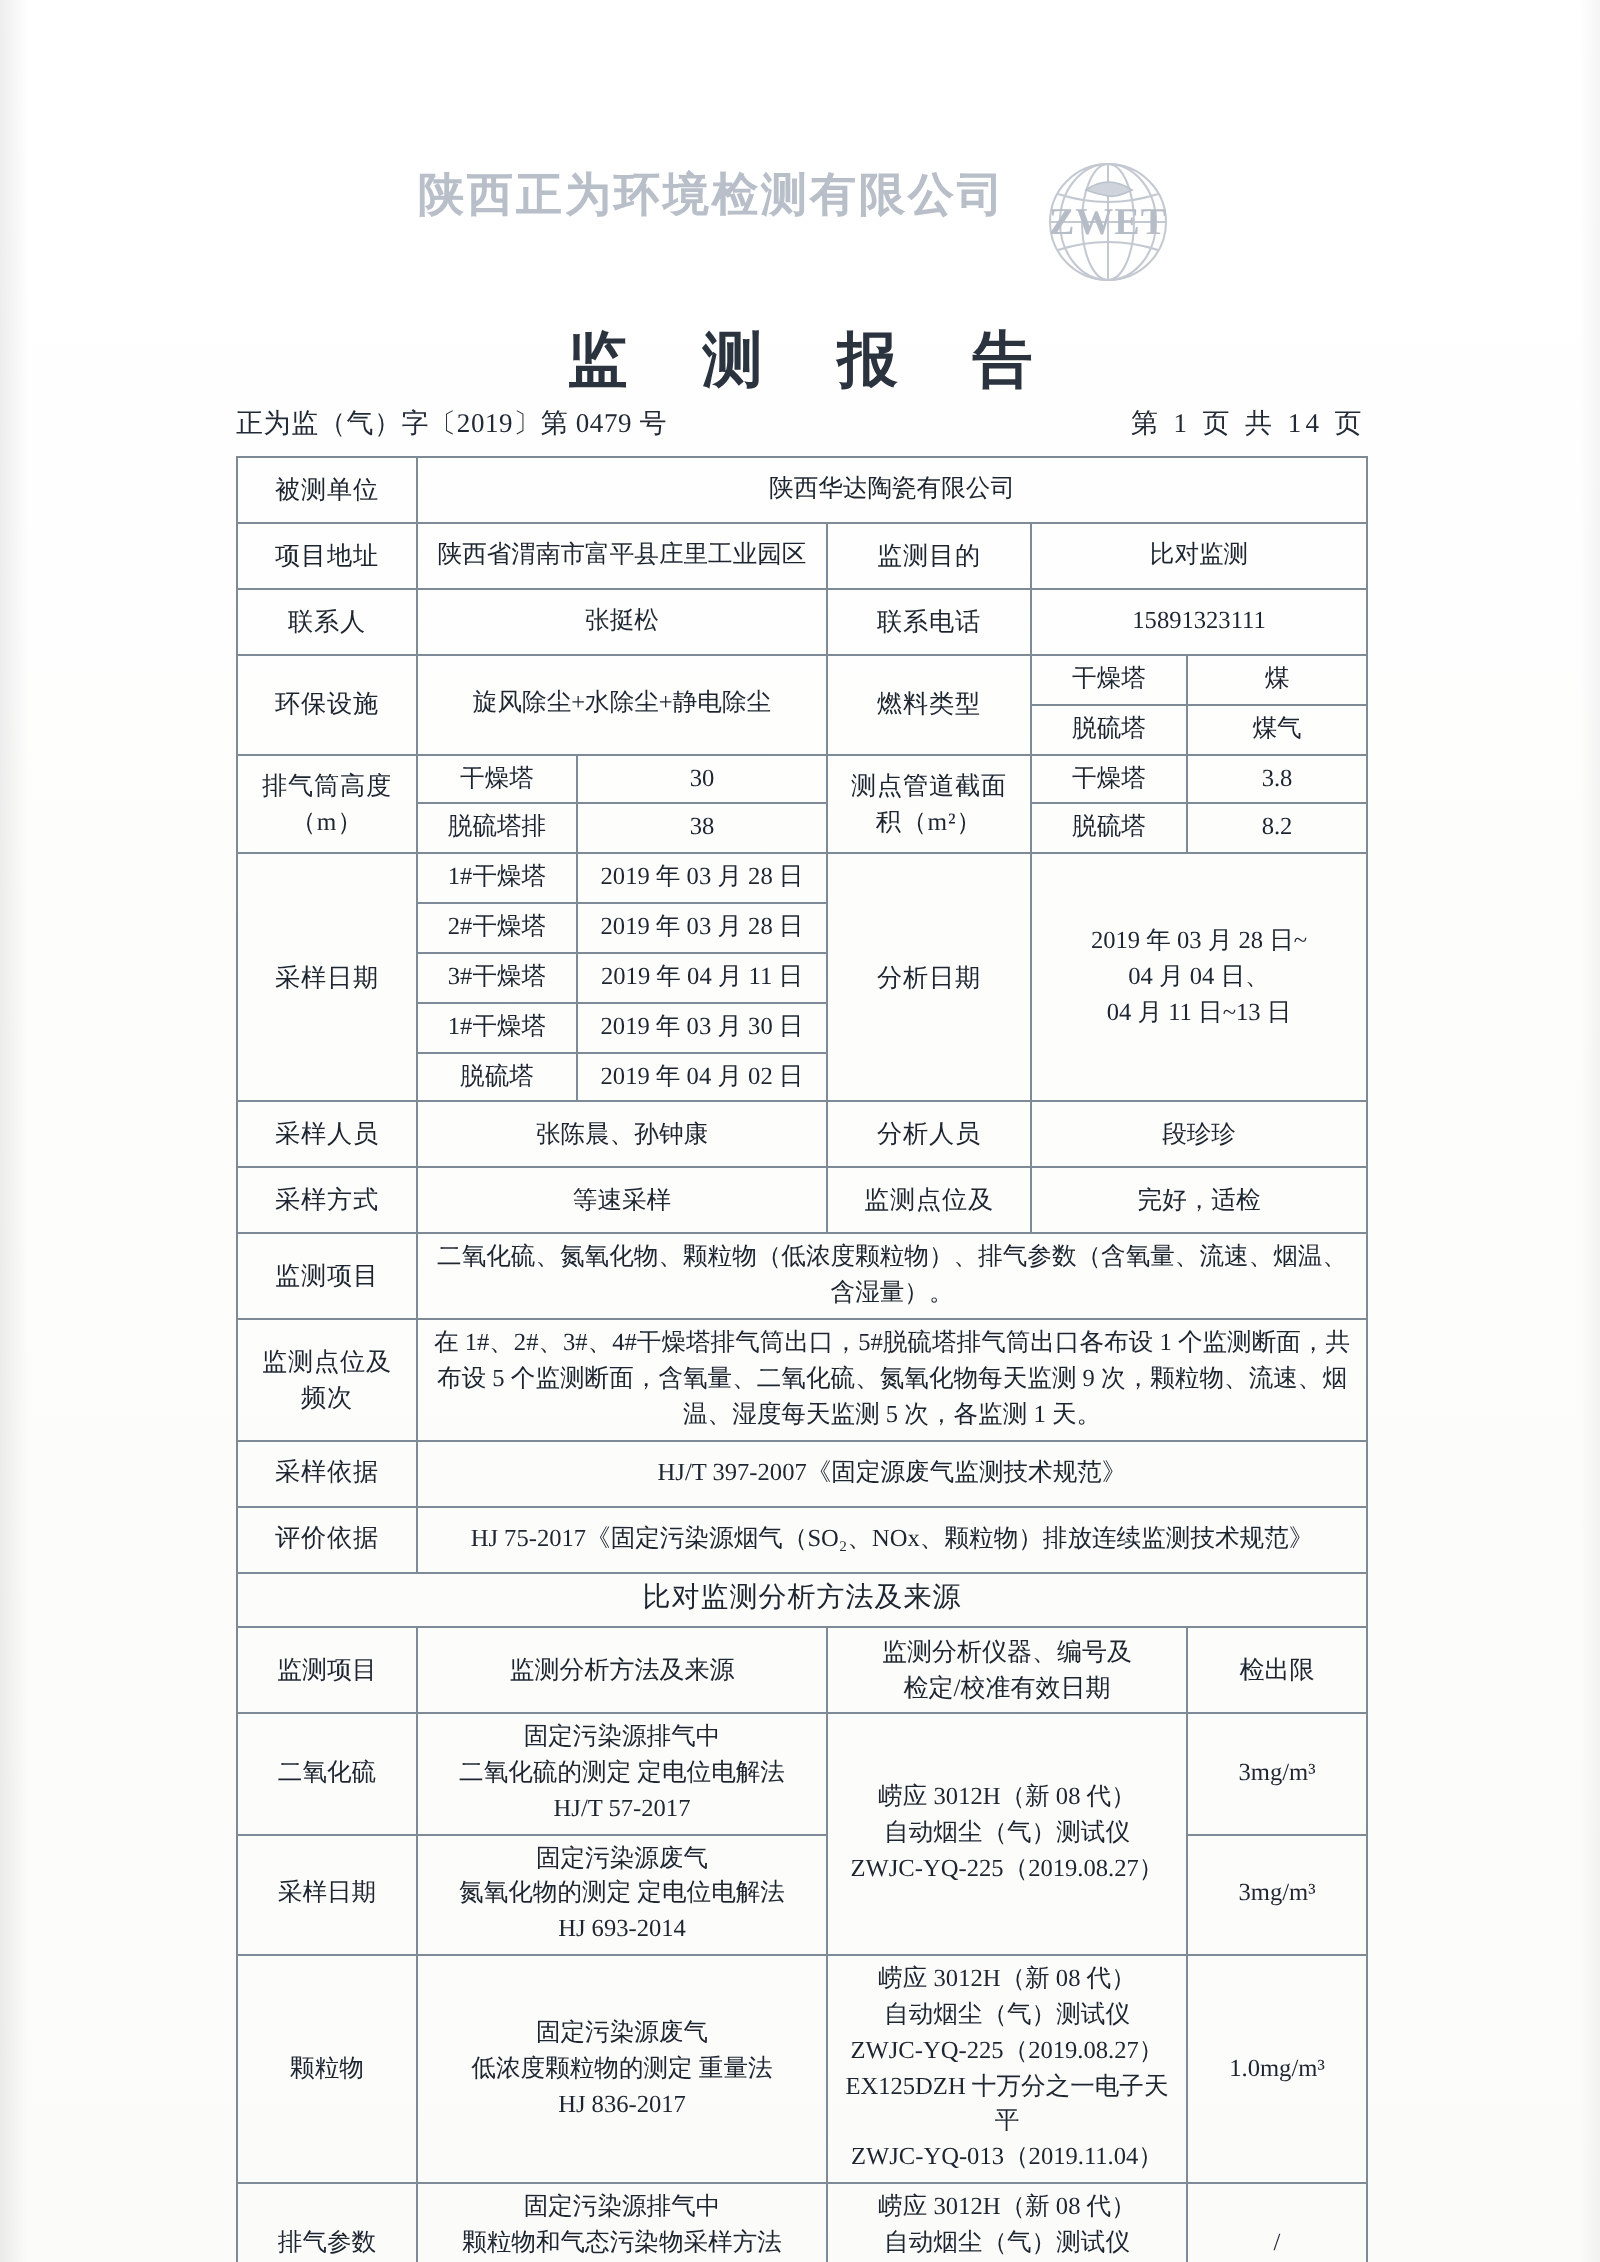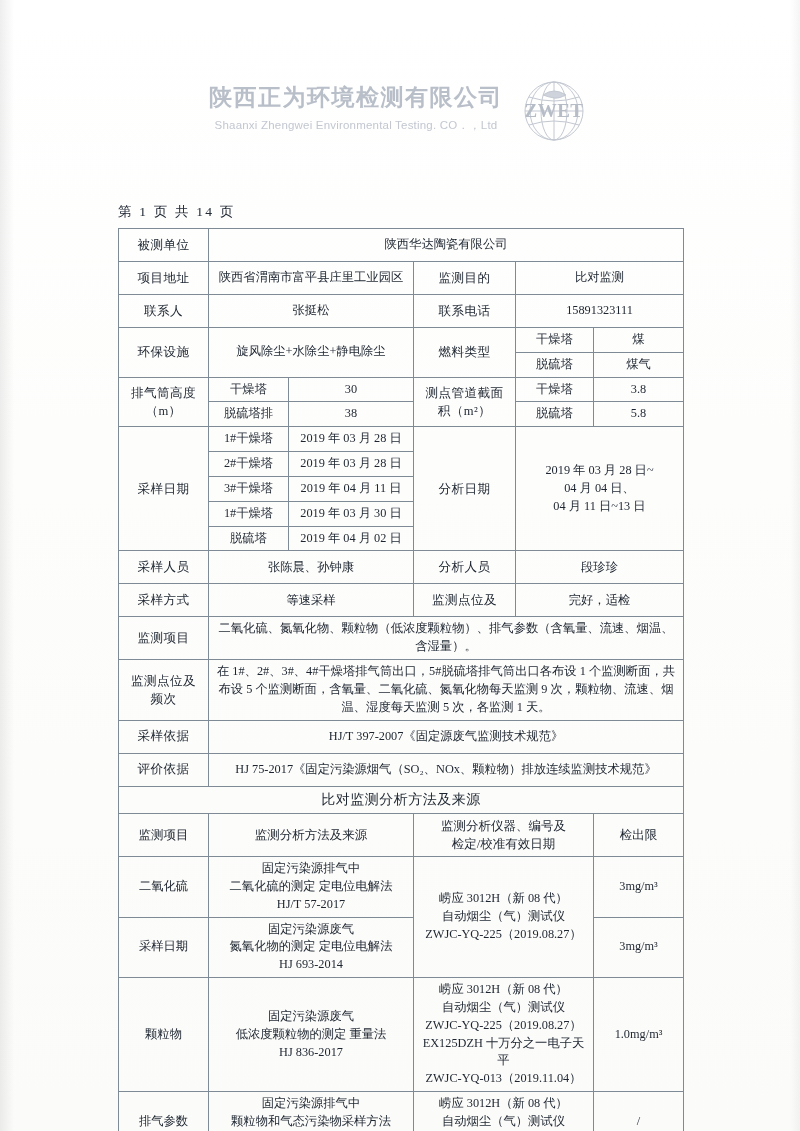"Shaanxi Zhengwei Environmental Testing." div.lh-en { html: <div>Shaanxi Zhengwei Environmental Testing. CO．，Ltd</div> -> none }
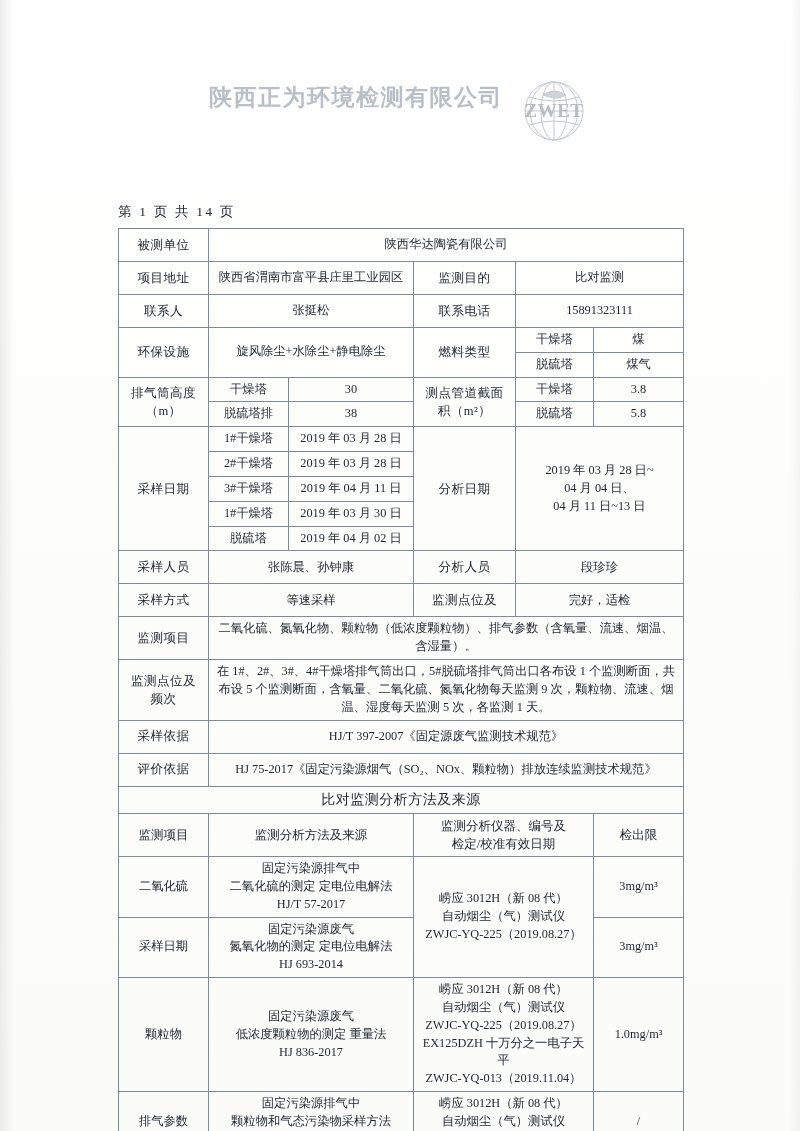"监 测 报 告" div.doc-title { html: none -> <div>监 测 报 告</div> }
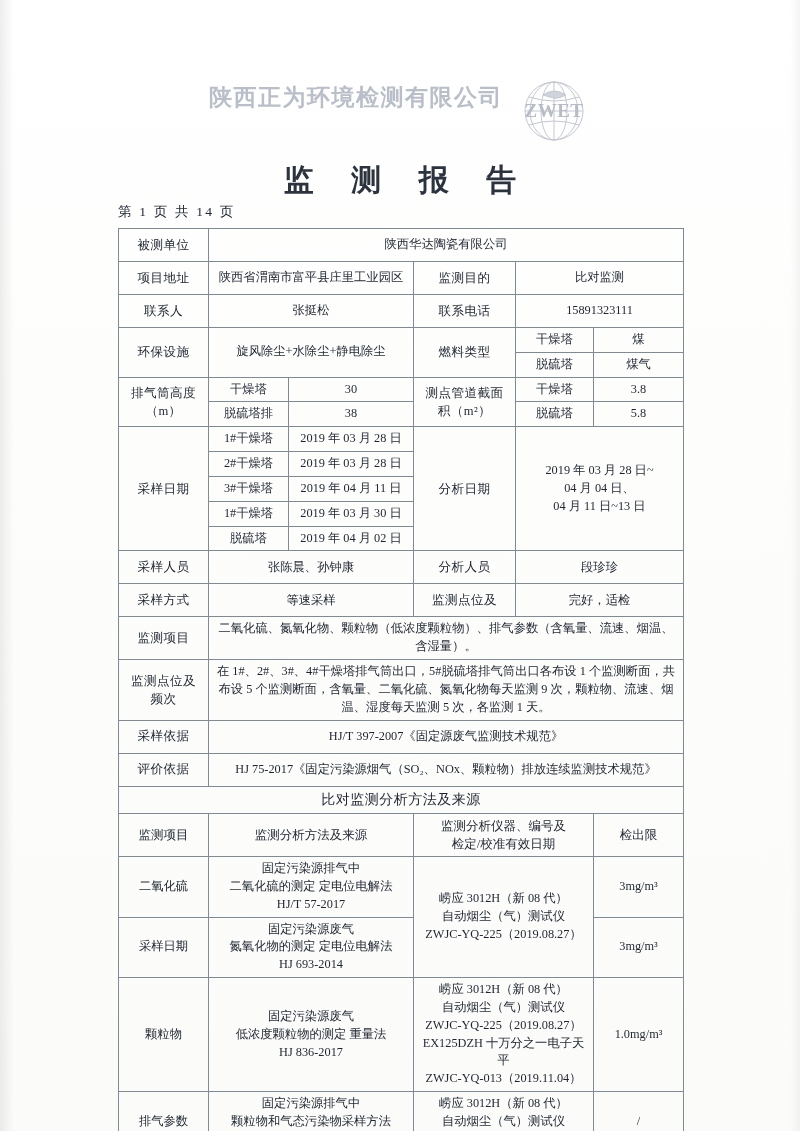"正为监（气）字〔2019〕第 0479 号" span.meta-no { html: none -> <span>正为监（气）字〔2019〕第 0479 号</span> }
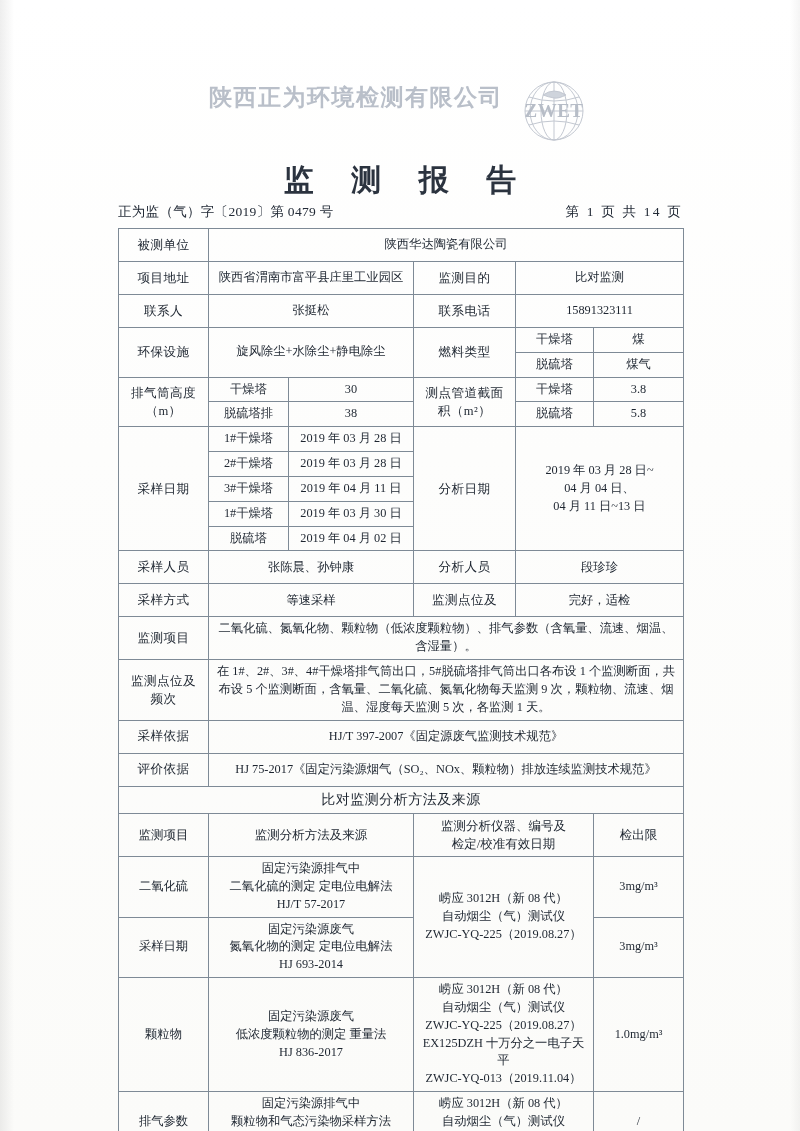"5.8" td.val { text: 5.8 -> 8.2 }
